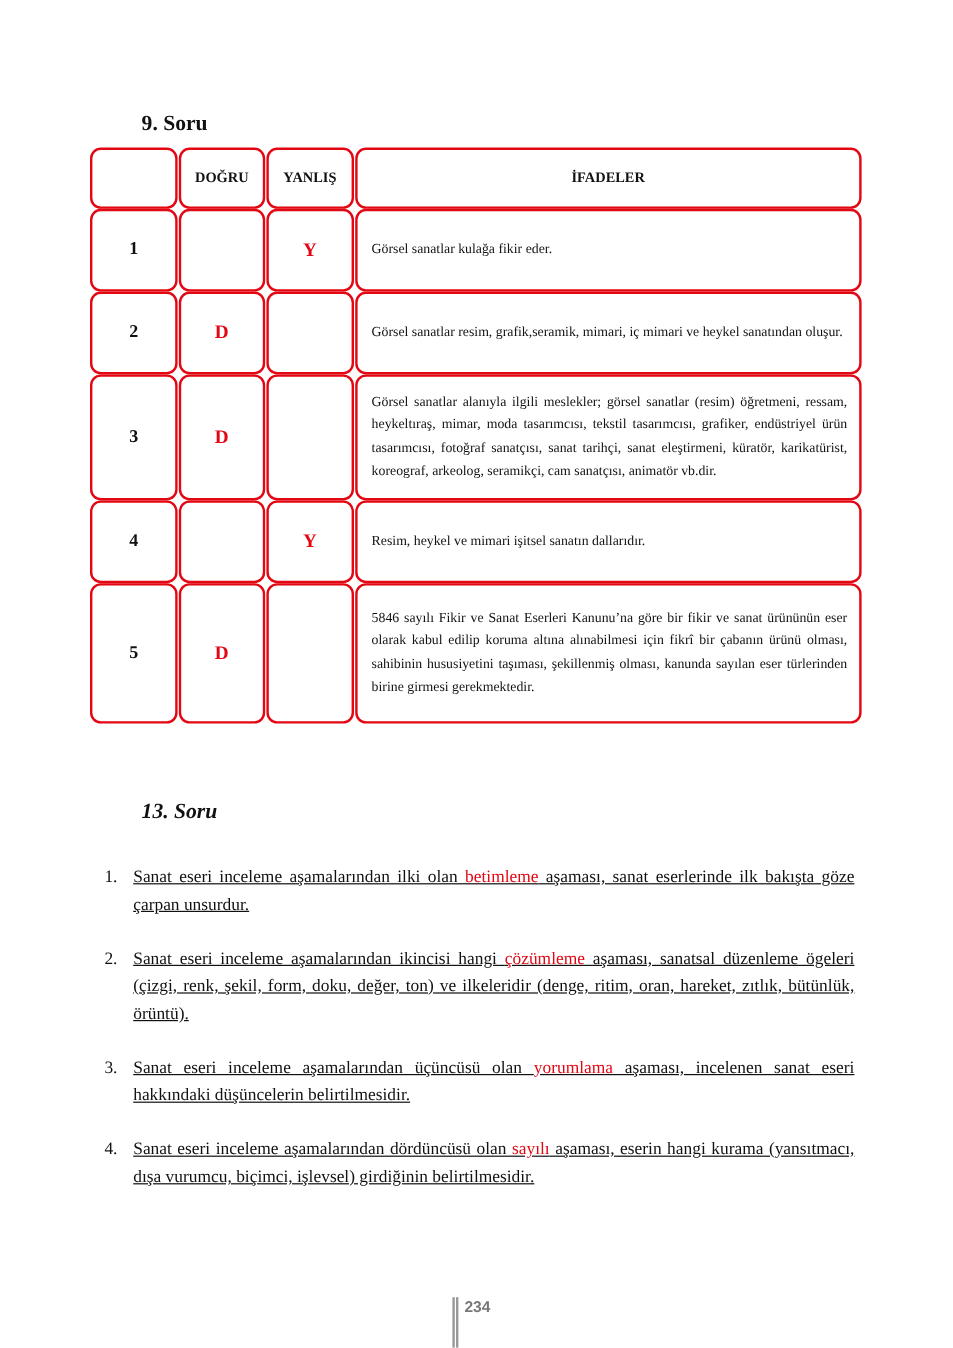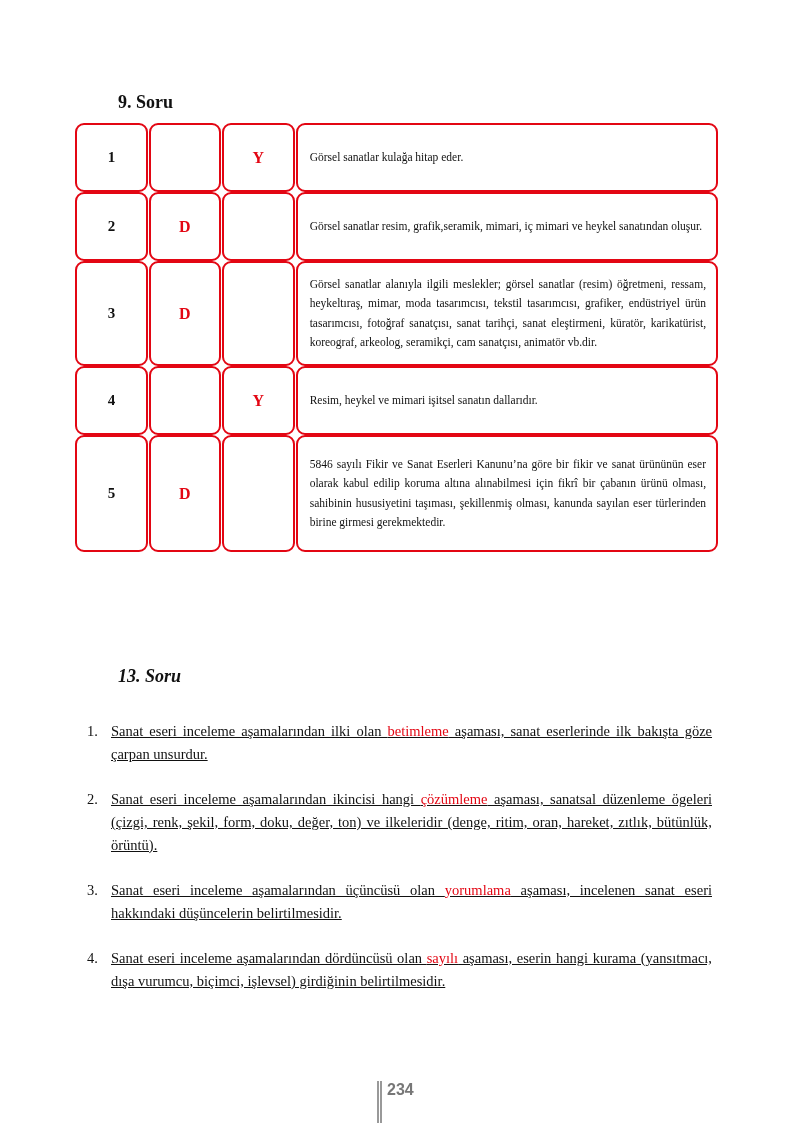"DOĞRU" div.row { html: none -> <div> <div></div> <div>DOĞRU</div> <div>YANLIŞ</div> <div>İFADELER</div> </div> }
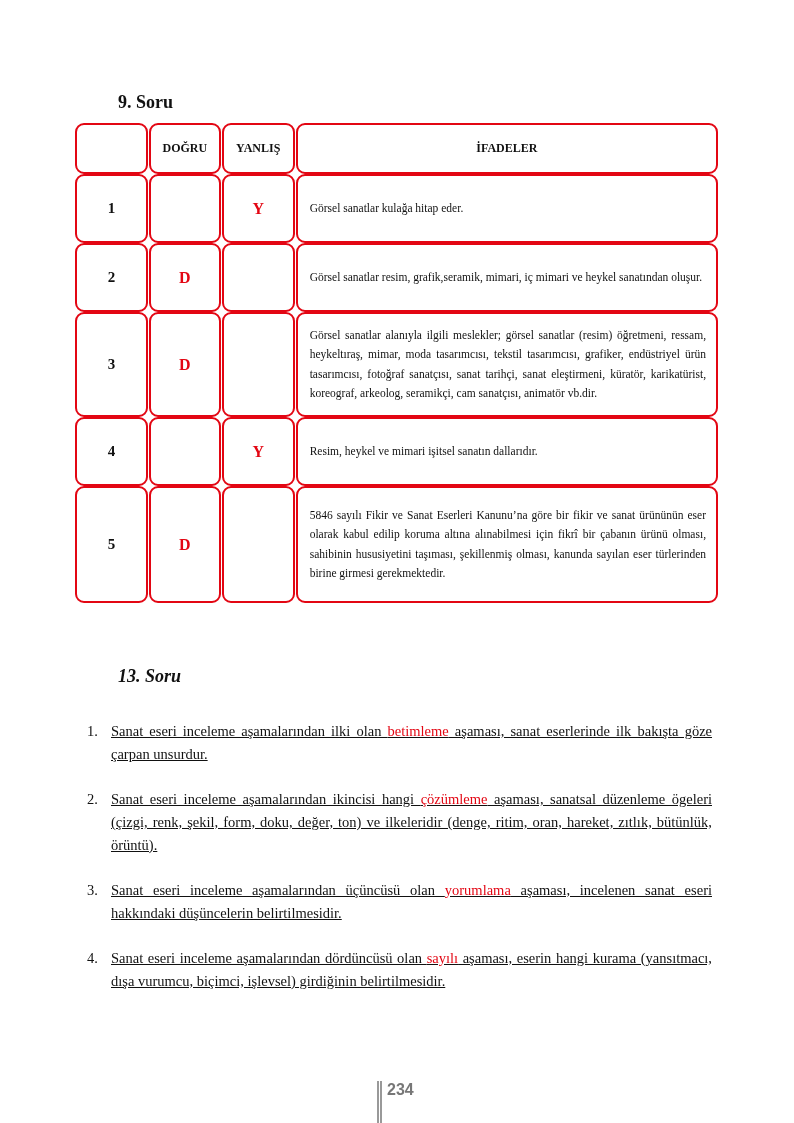"Görsel sanatlar kulağa hitap eder." div.cell { text: hitap -> fikir }
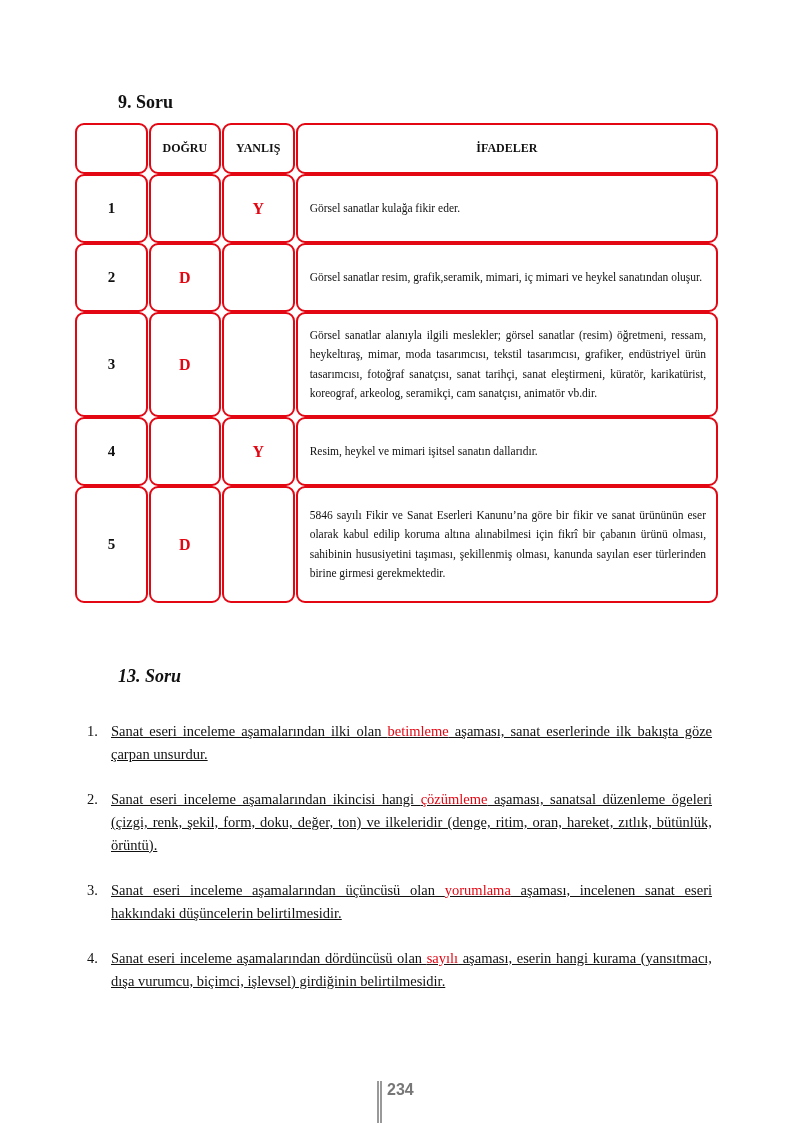"234" .pgnum { font-size: 16px -> 13px }
